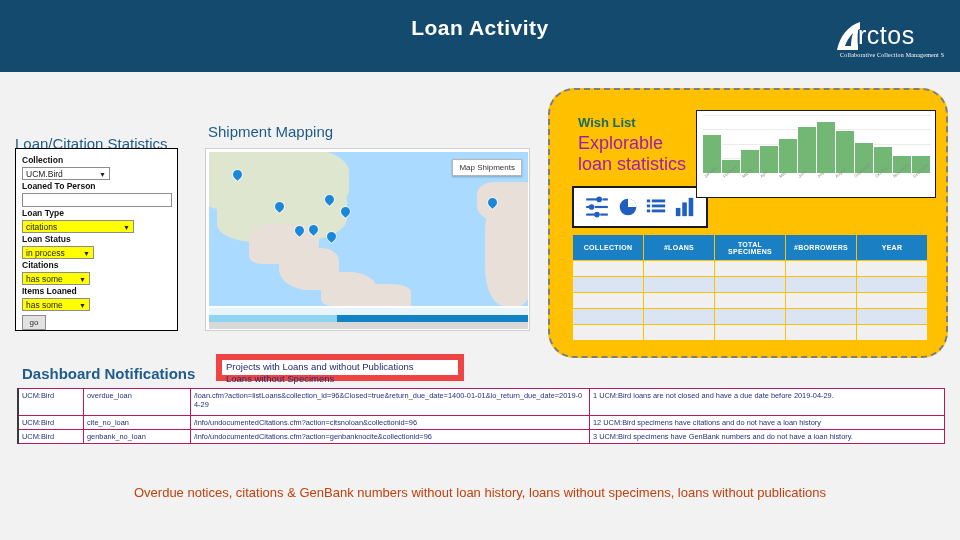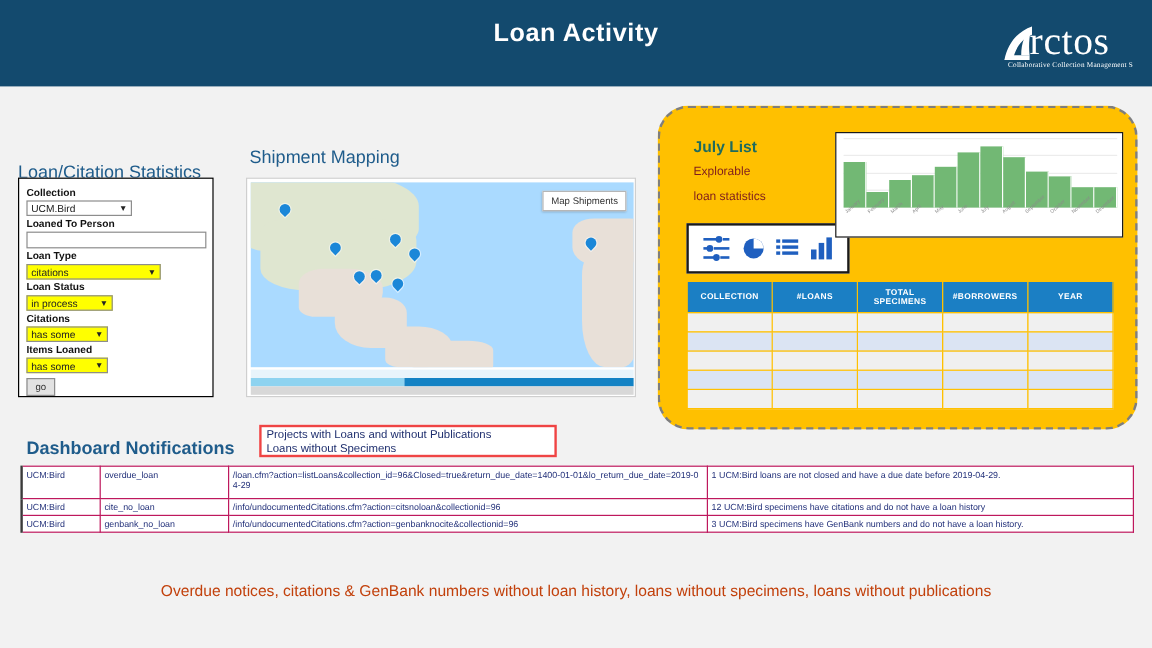"rctos" .logo-word { font-family: Liberation Serif, serif -> Liberation Sans, sans-serif; font-size: 33px -> 25px }
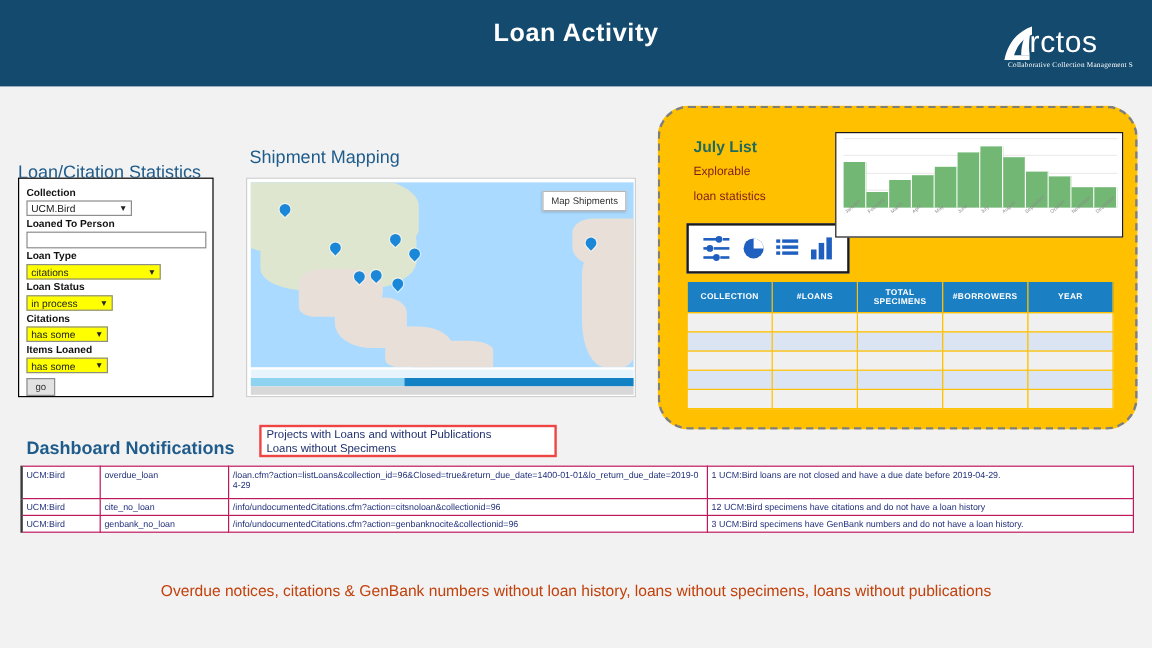"July List" div.wish-title { text: July -> Wish }
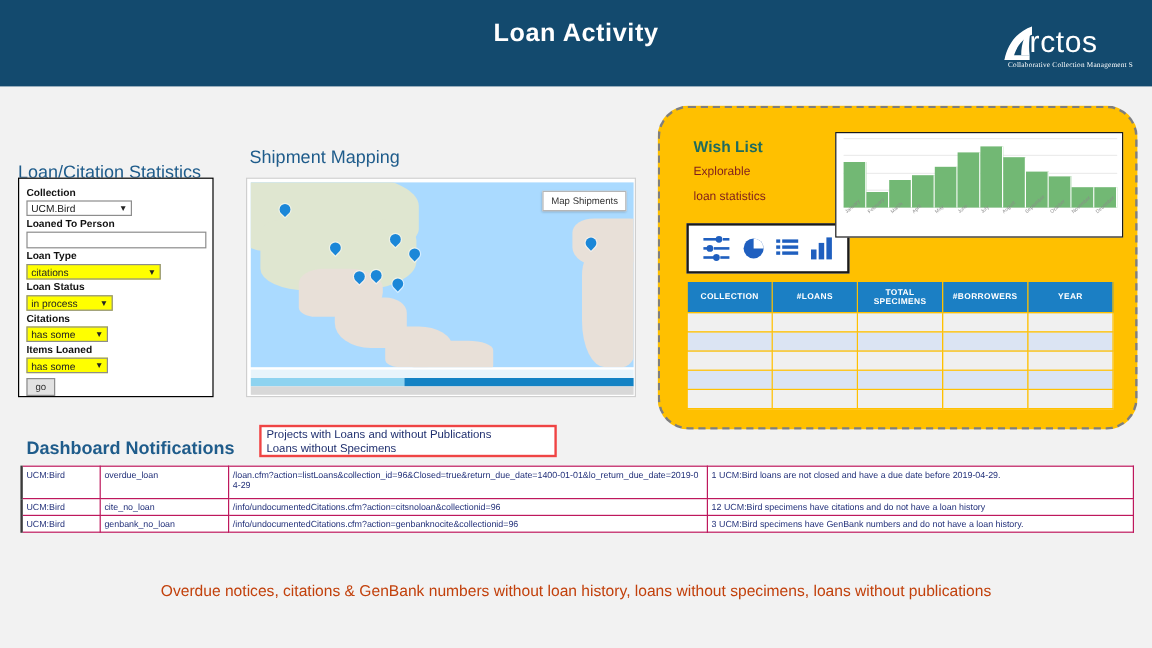"Explorable" .wish-sub { color: #7f1d1d -> #a21caf; font-size: 10px -> 18px }
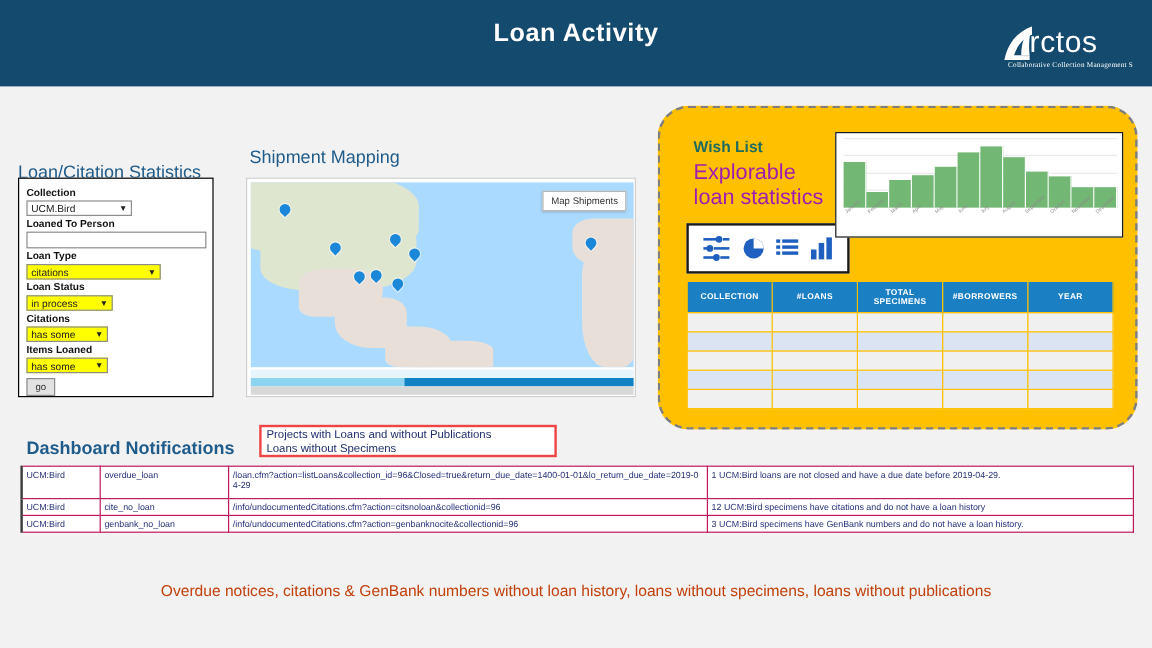"Projects with Loans and without" .proj-box { border: 2px solid #ef4444 -> 6px solid #ef4444 }
